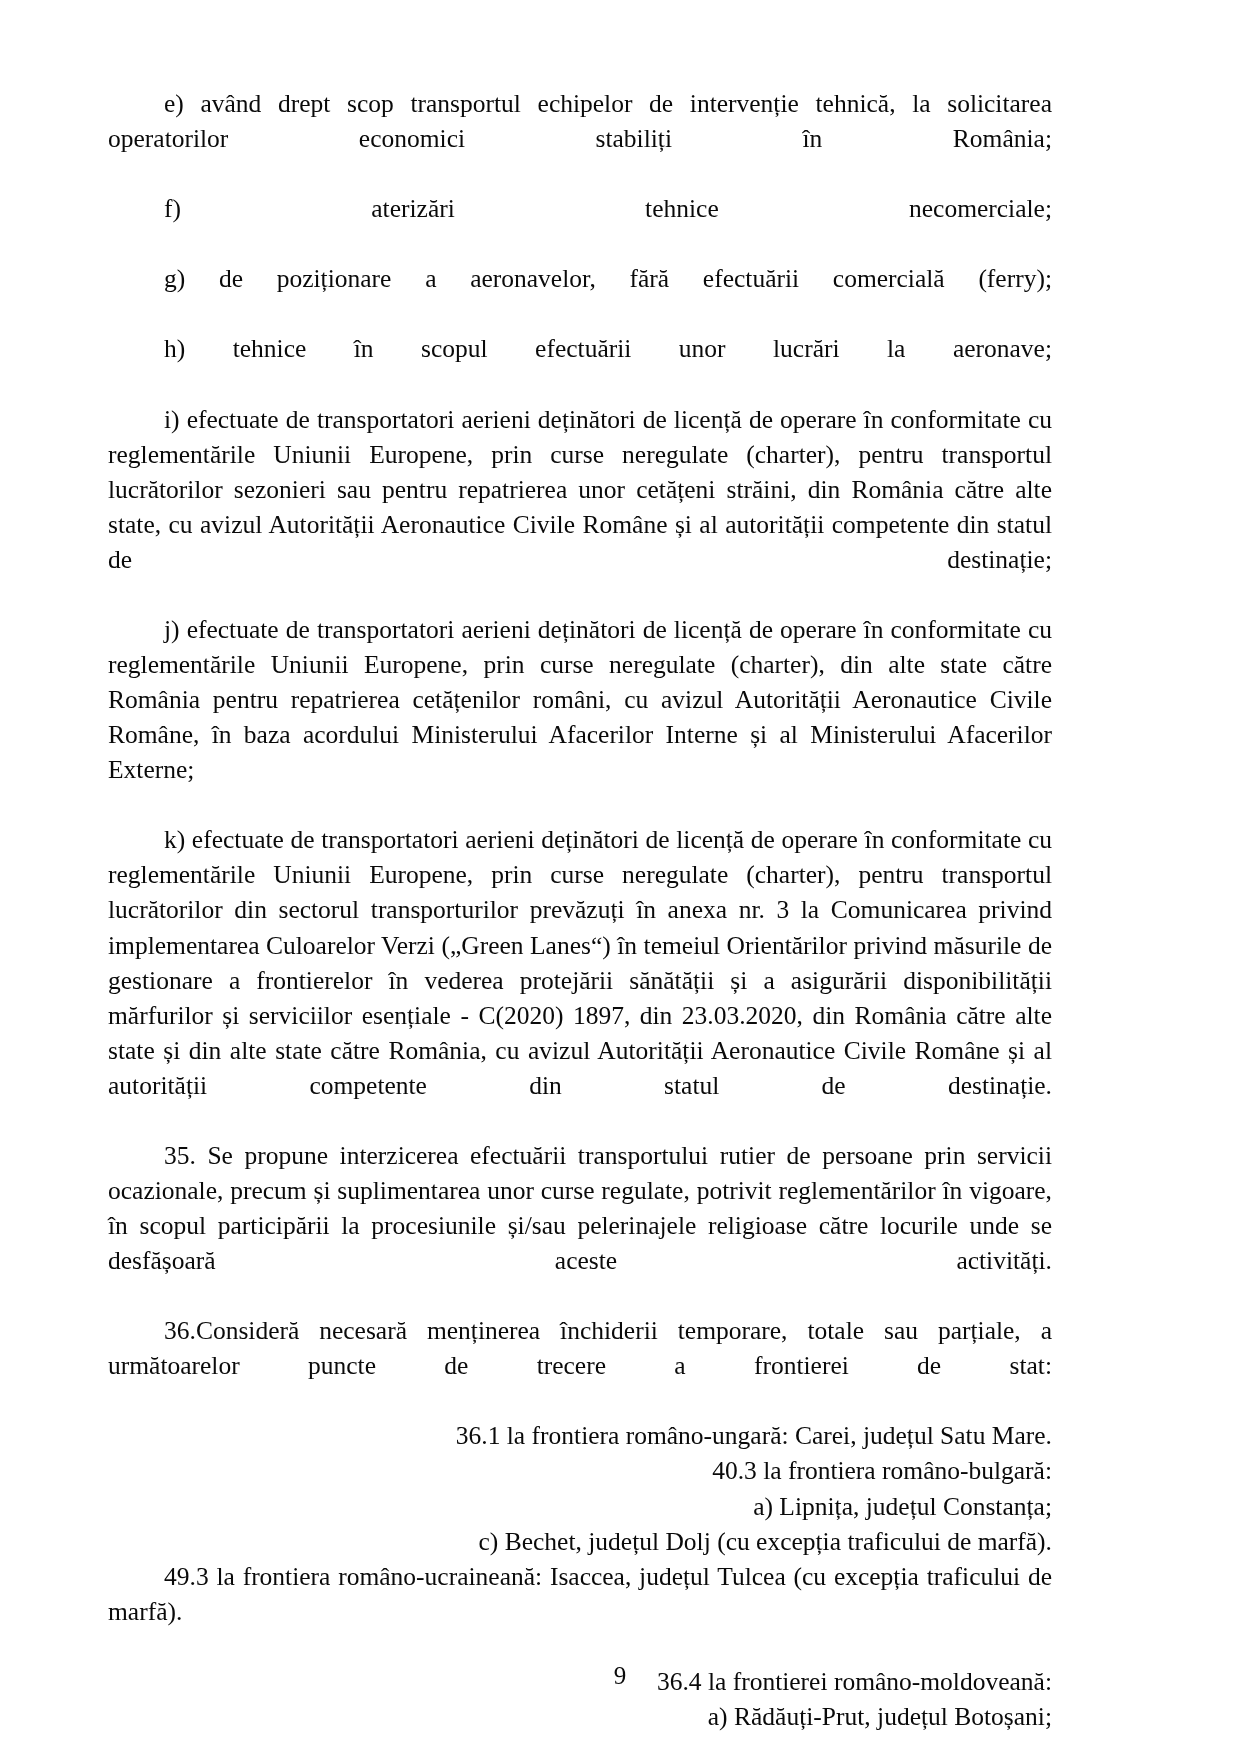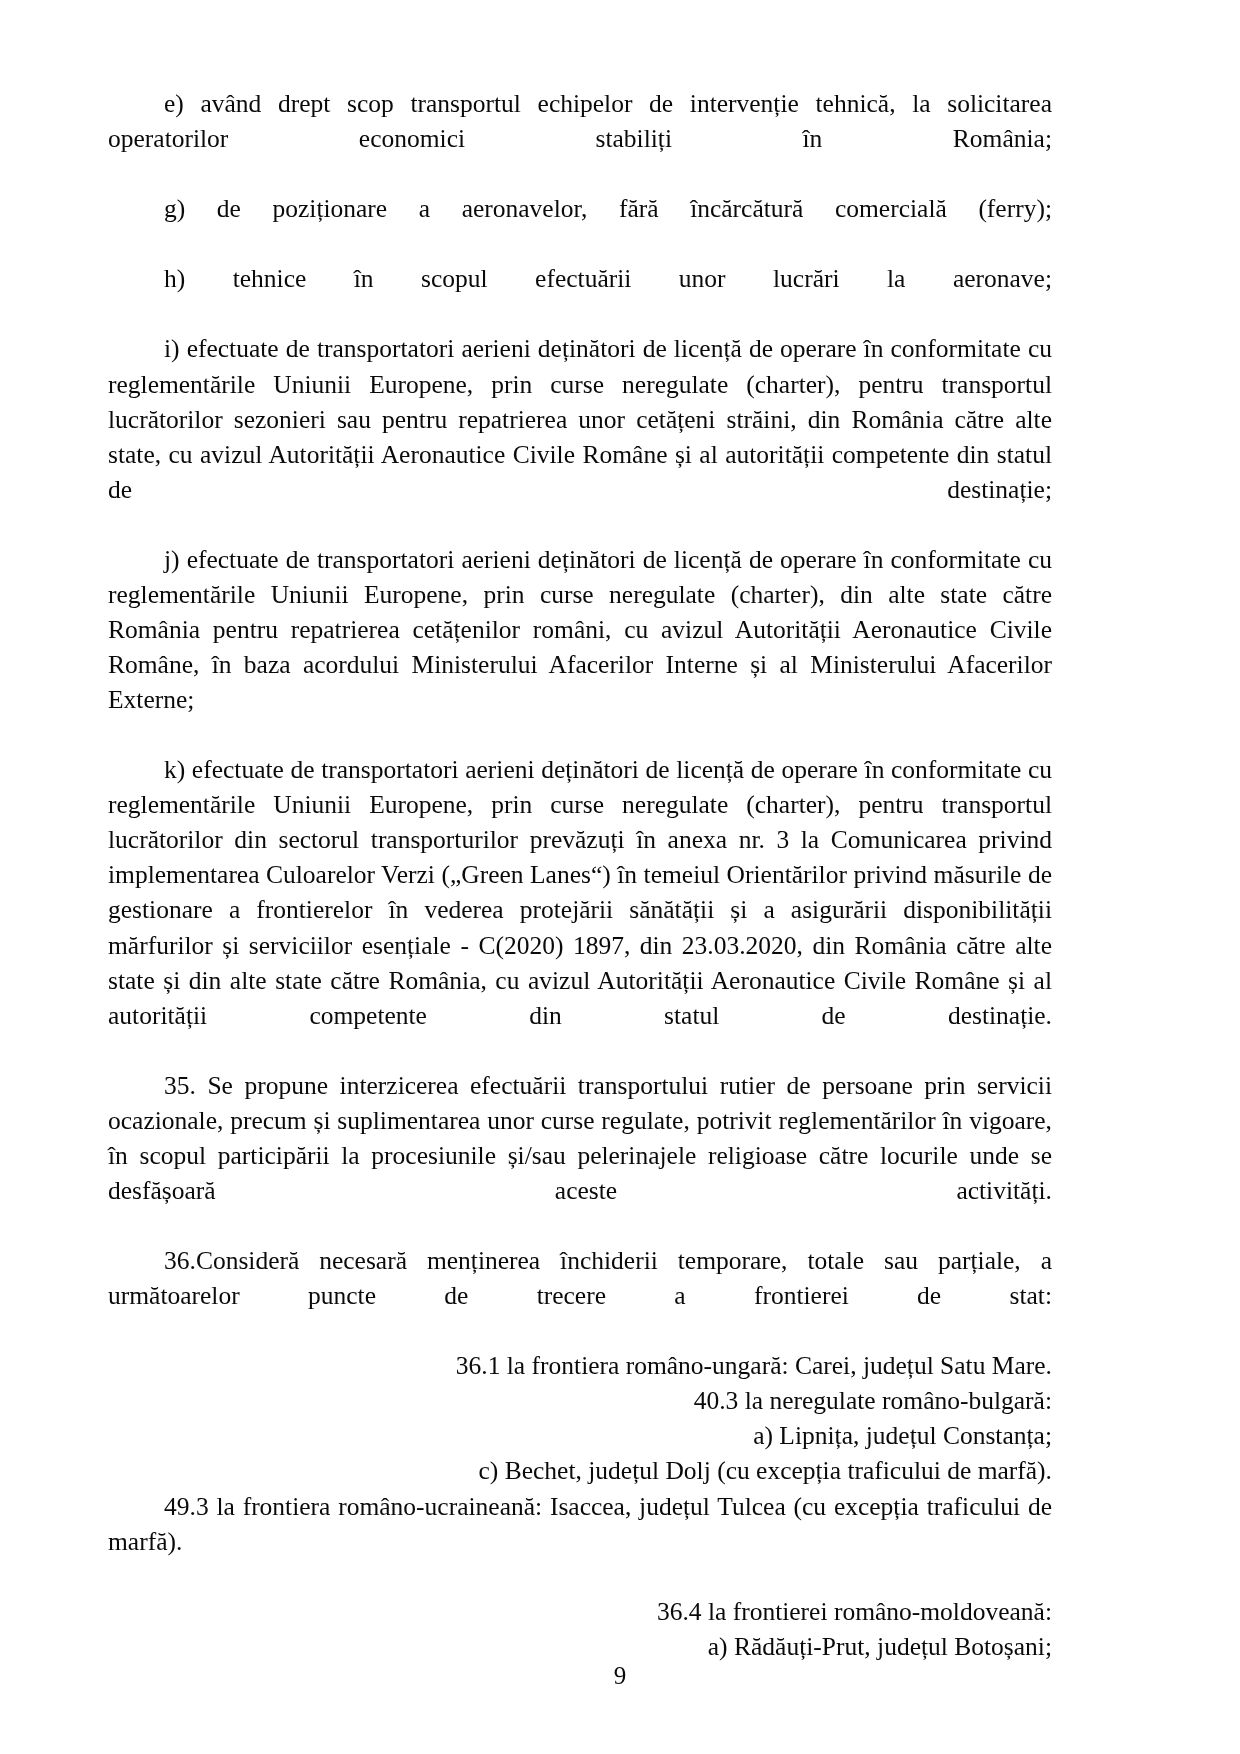"f) aterizări tehnice necomerciale;" p.para { html: none -> <p>f) aterizări tehnice necomerciale;</p> }
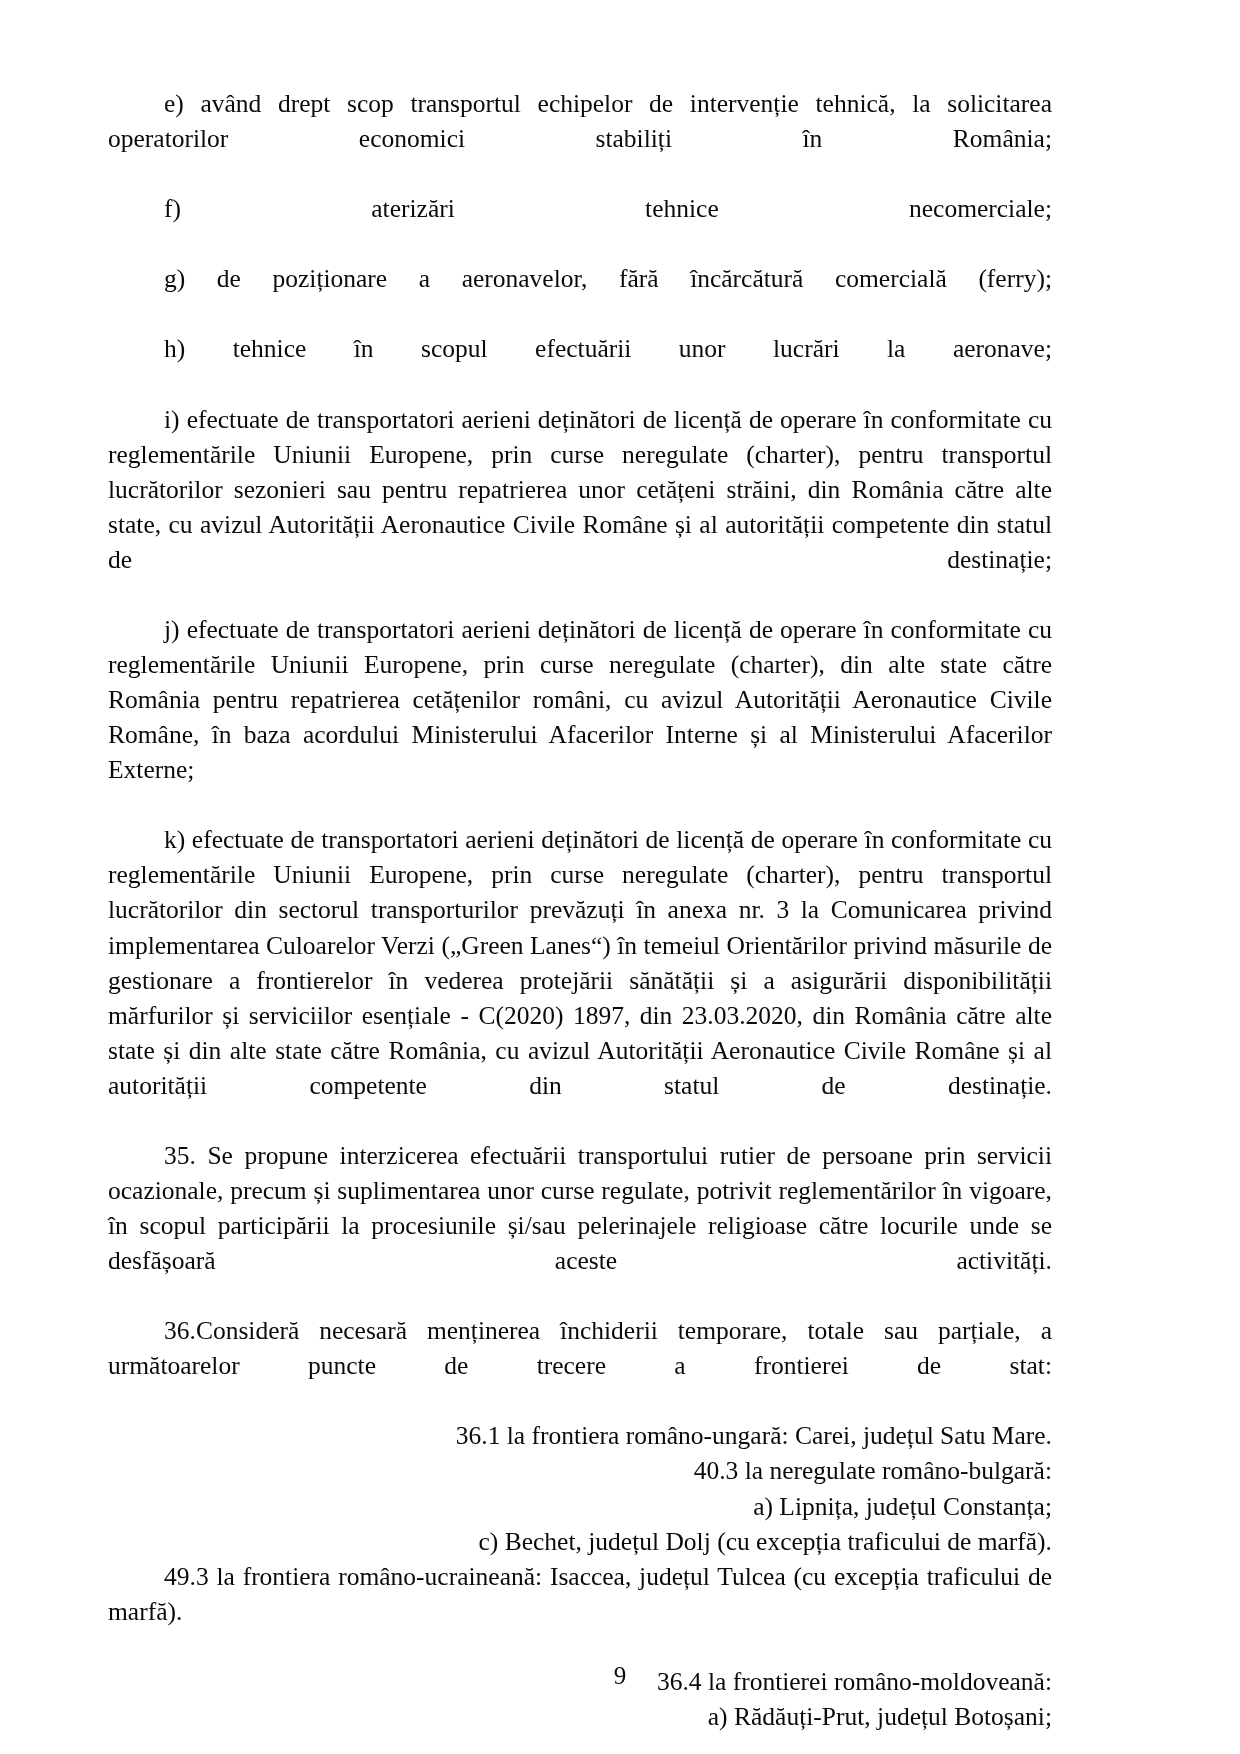"g) de poziționare a aeronavelor," p.para { text: încărcătură -> efectuării }
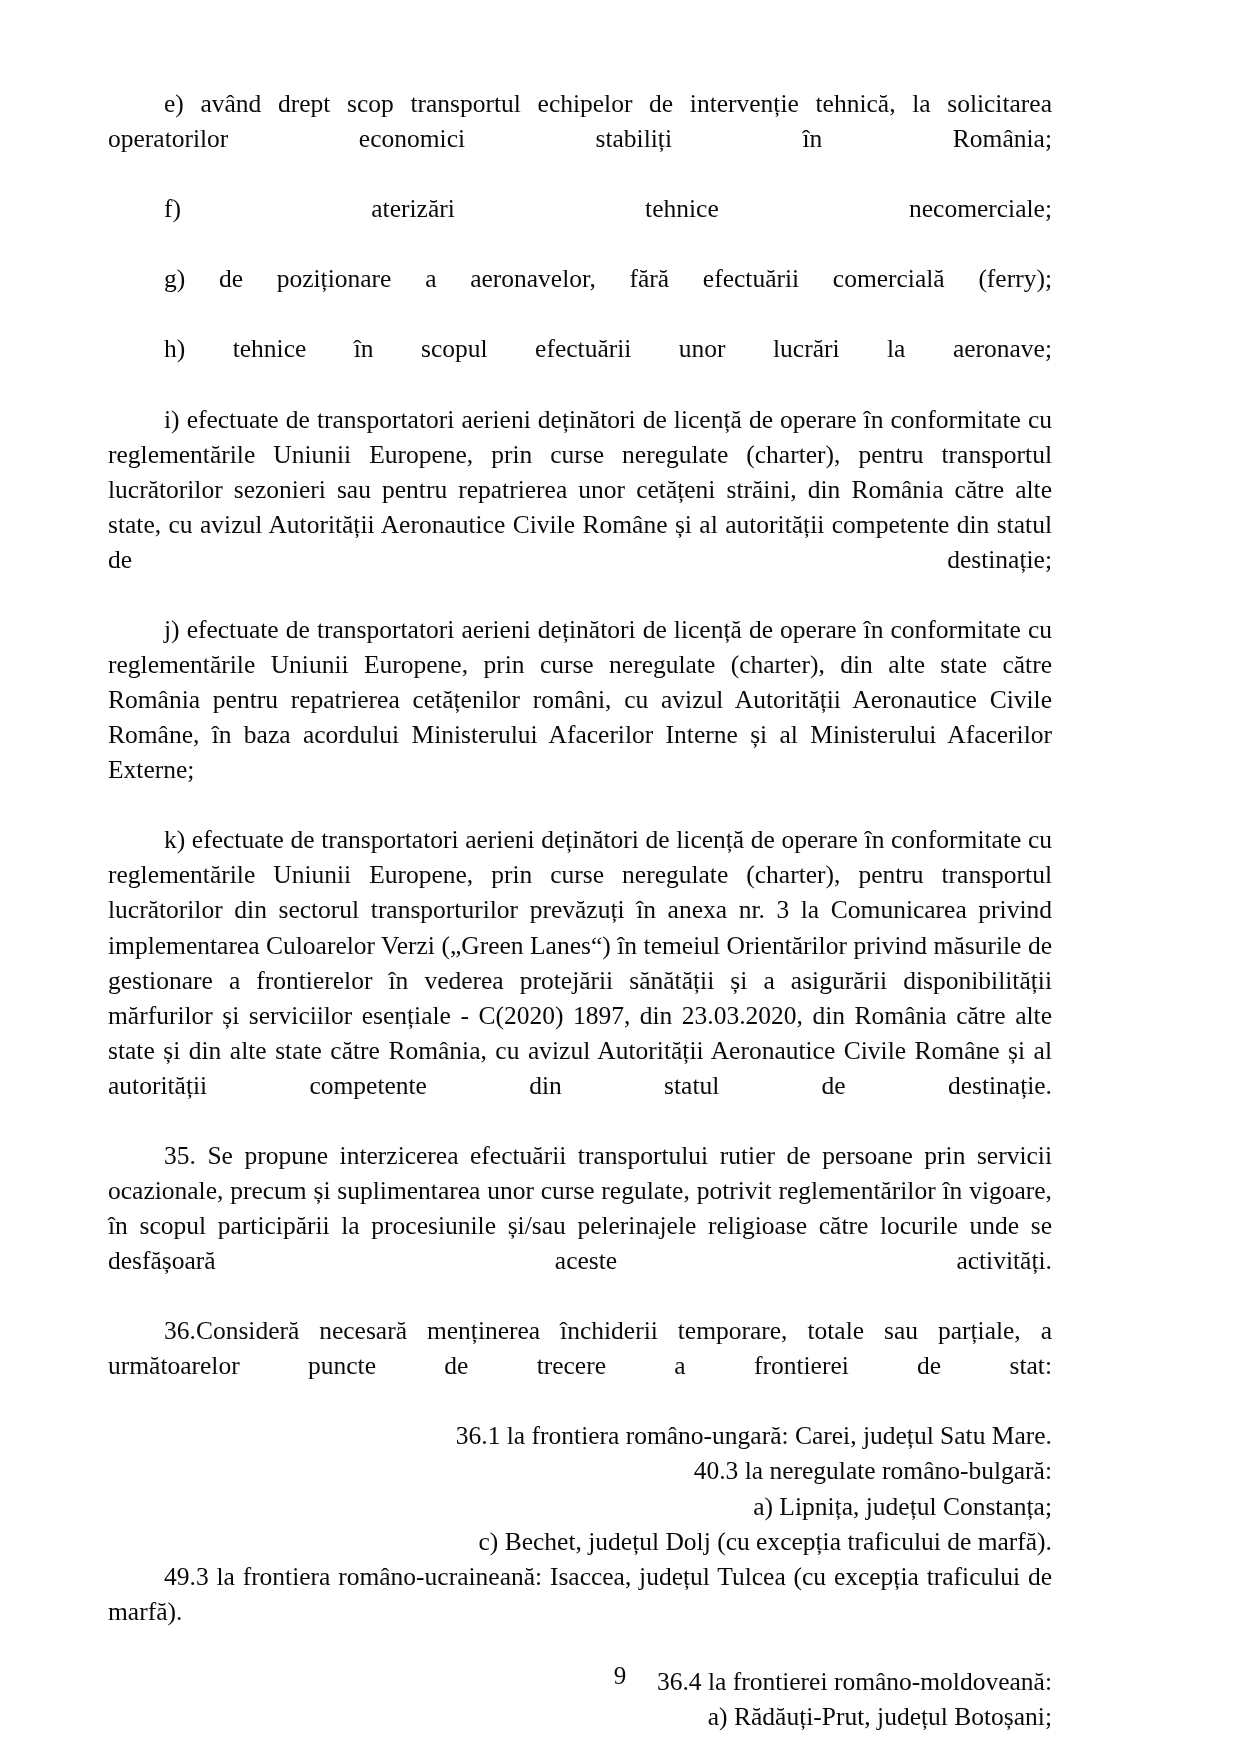"la neregulate româno-bulgară:" span { text: neregulate -> frontiera }
